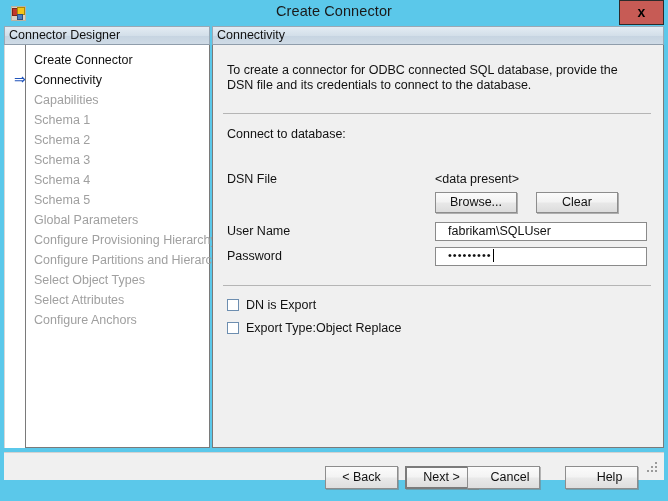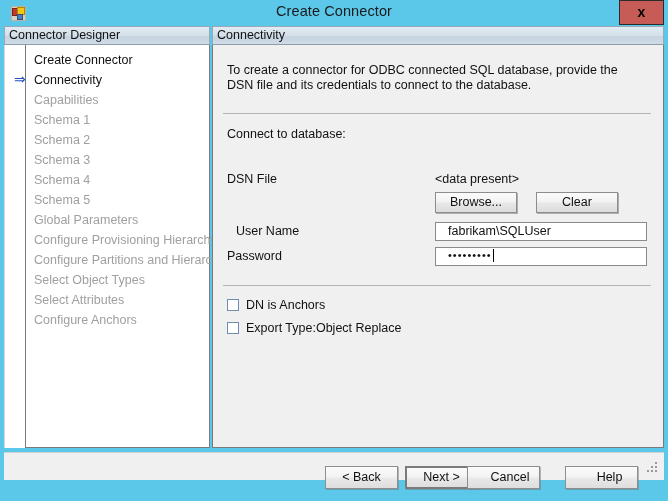"User Name" .lbl-user { left: 23px -> 14px }
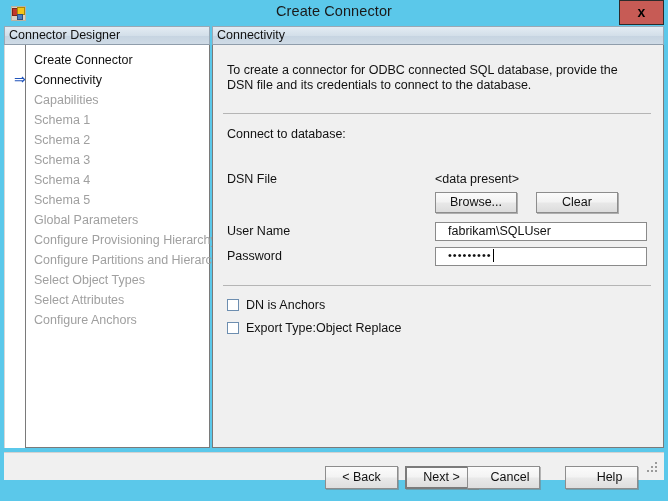"DN is Anchors" span { text: Anchors -> Export }
